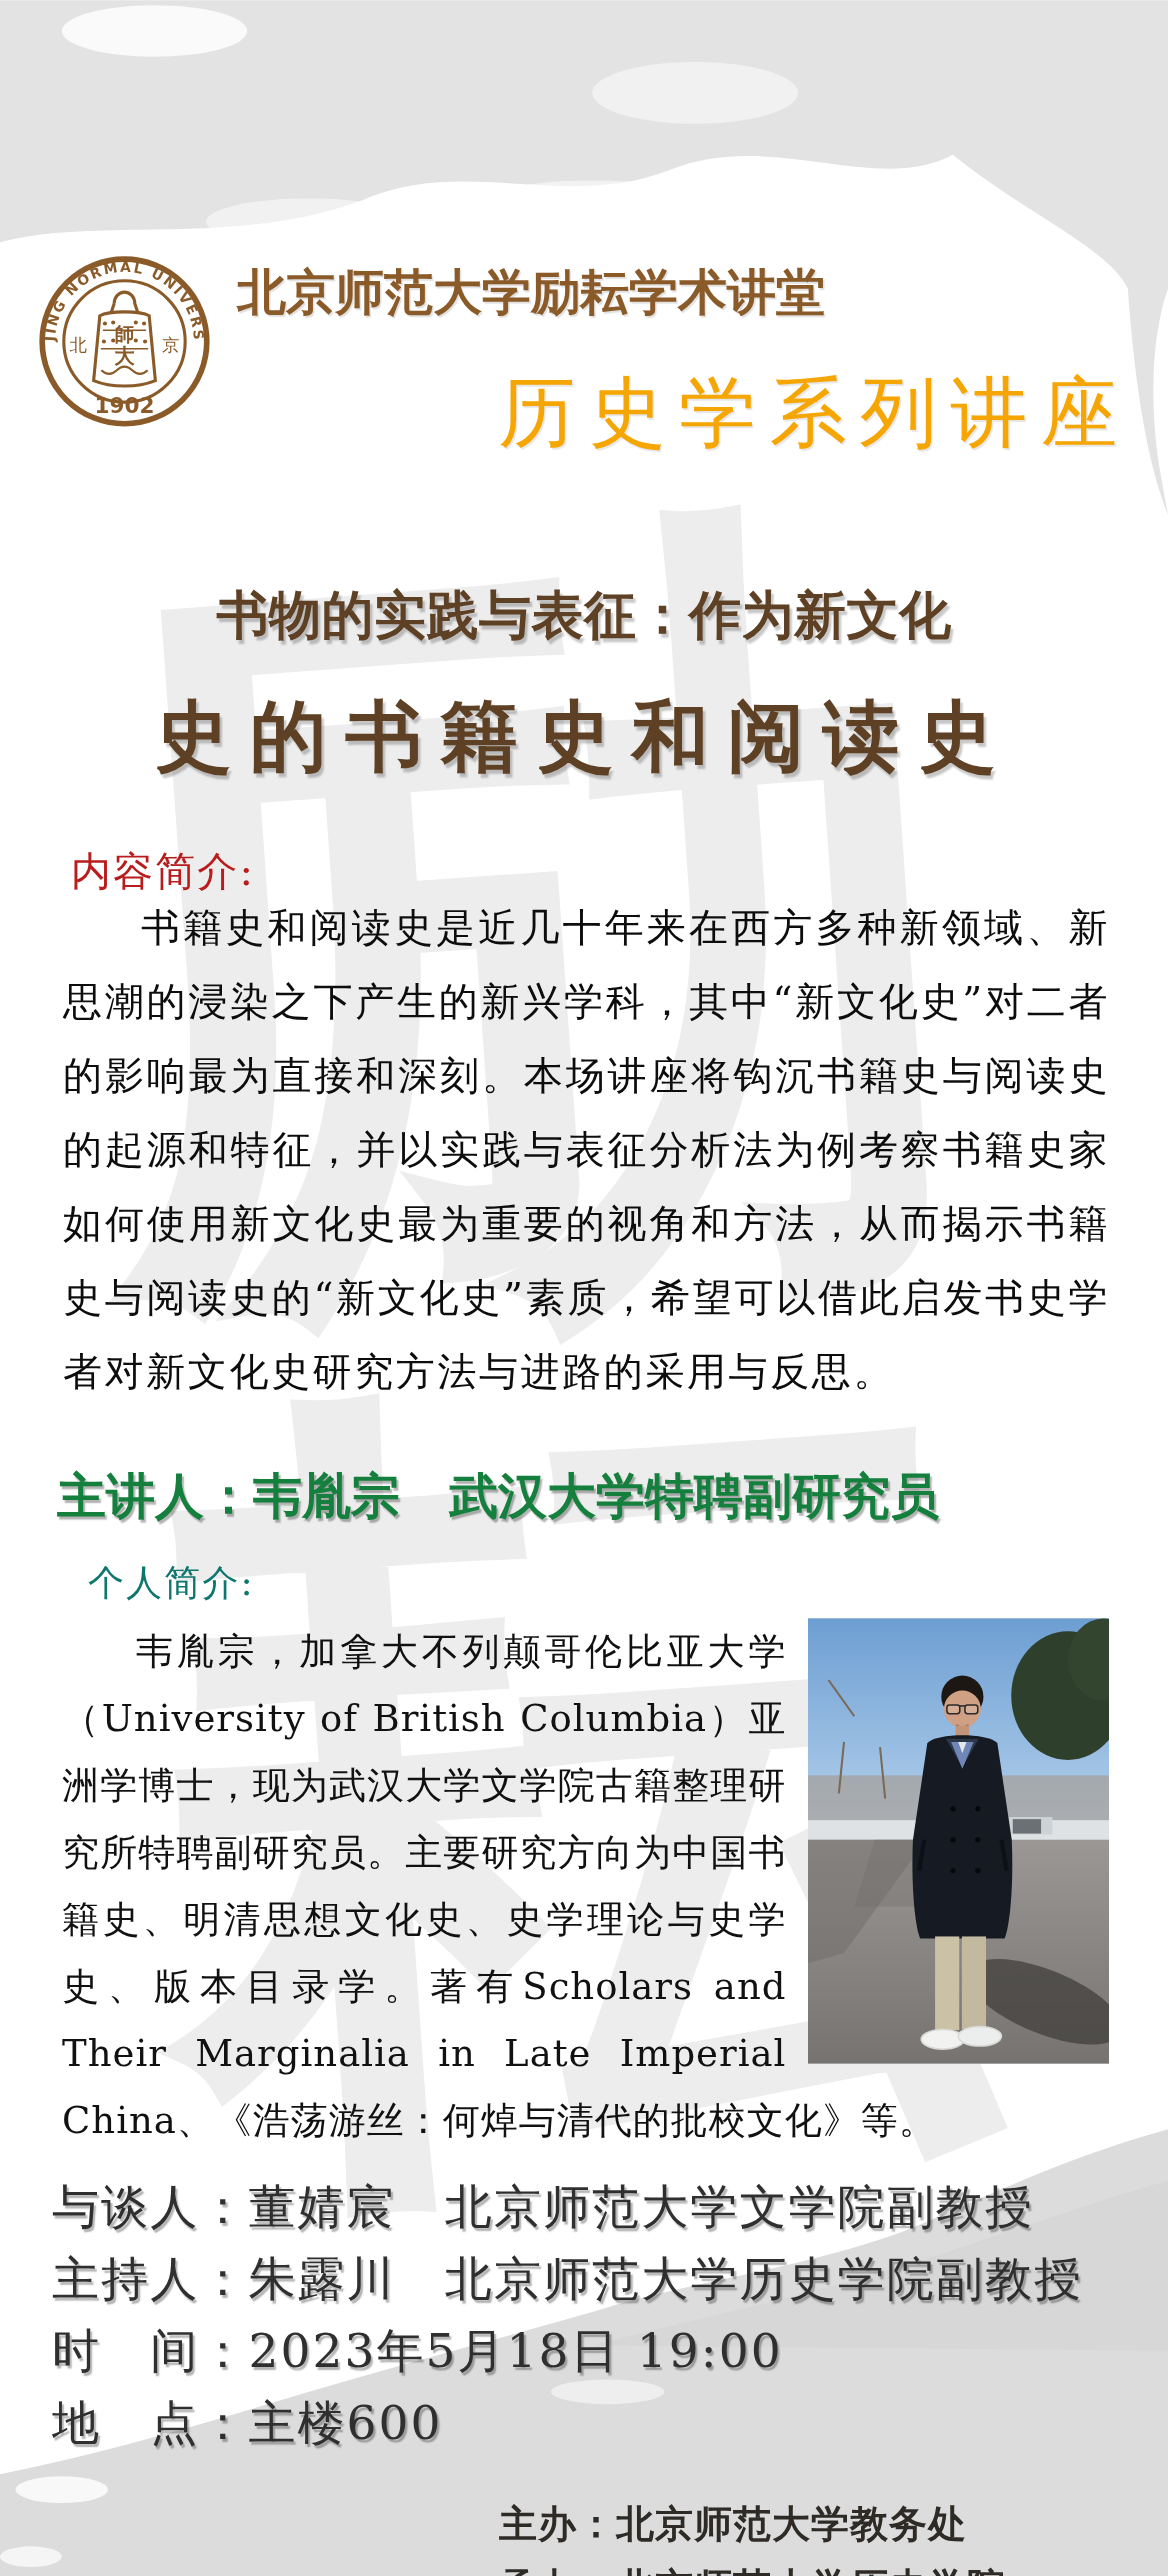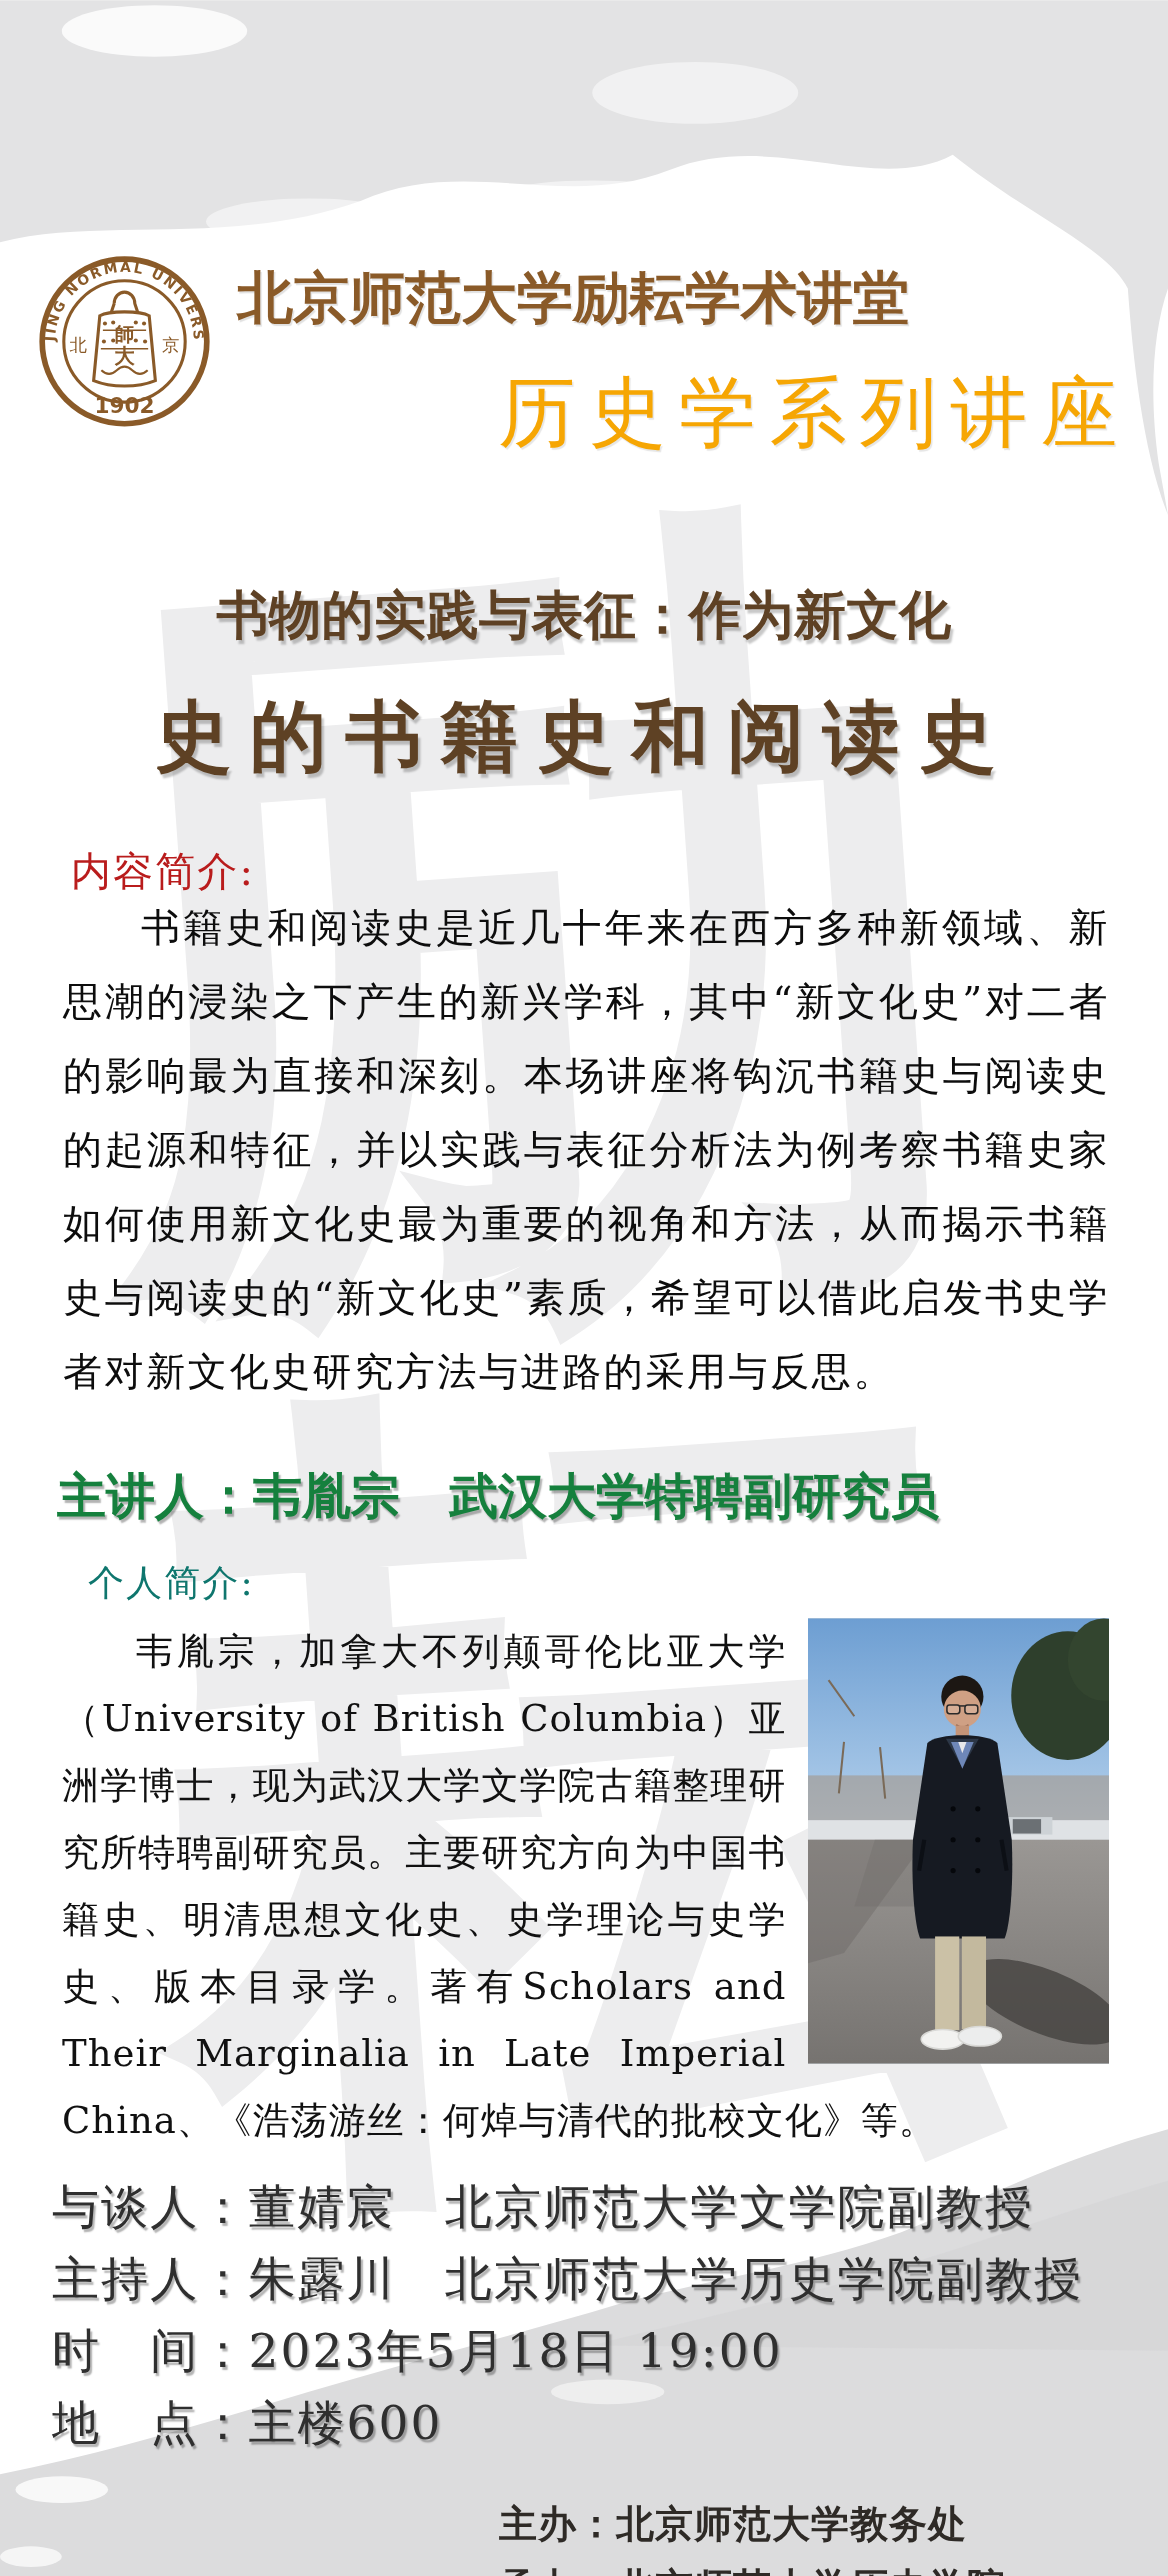"北京师范大学励耘学术讲堂" .h-title { font-size: 56px -> 49px }
